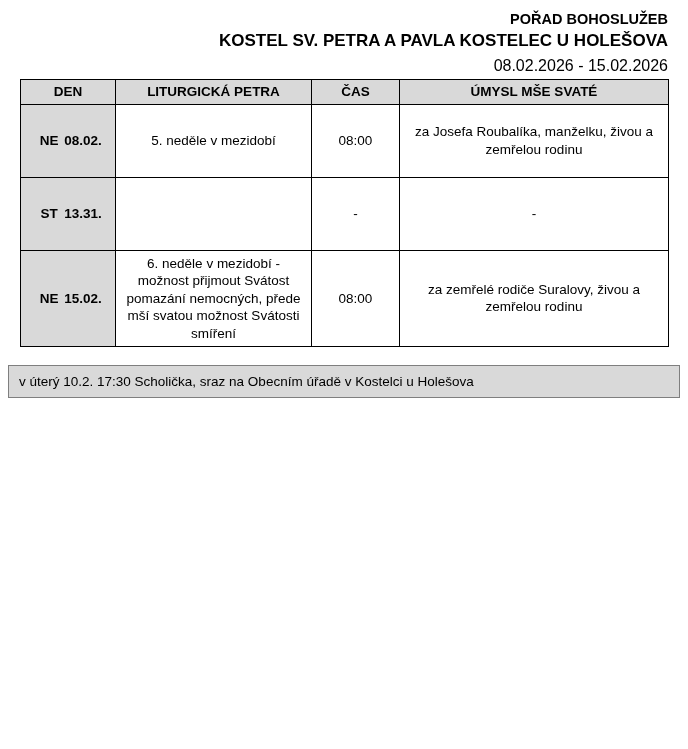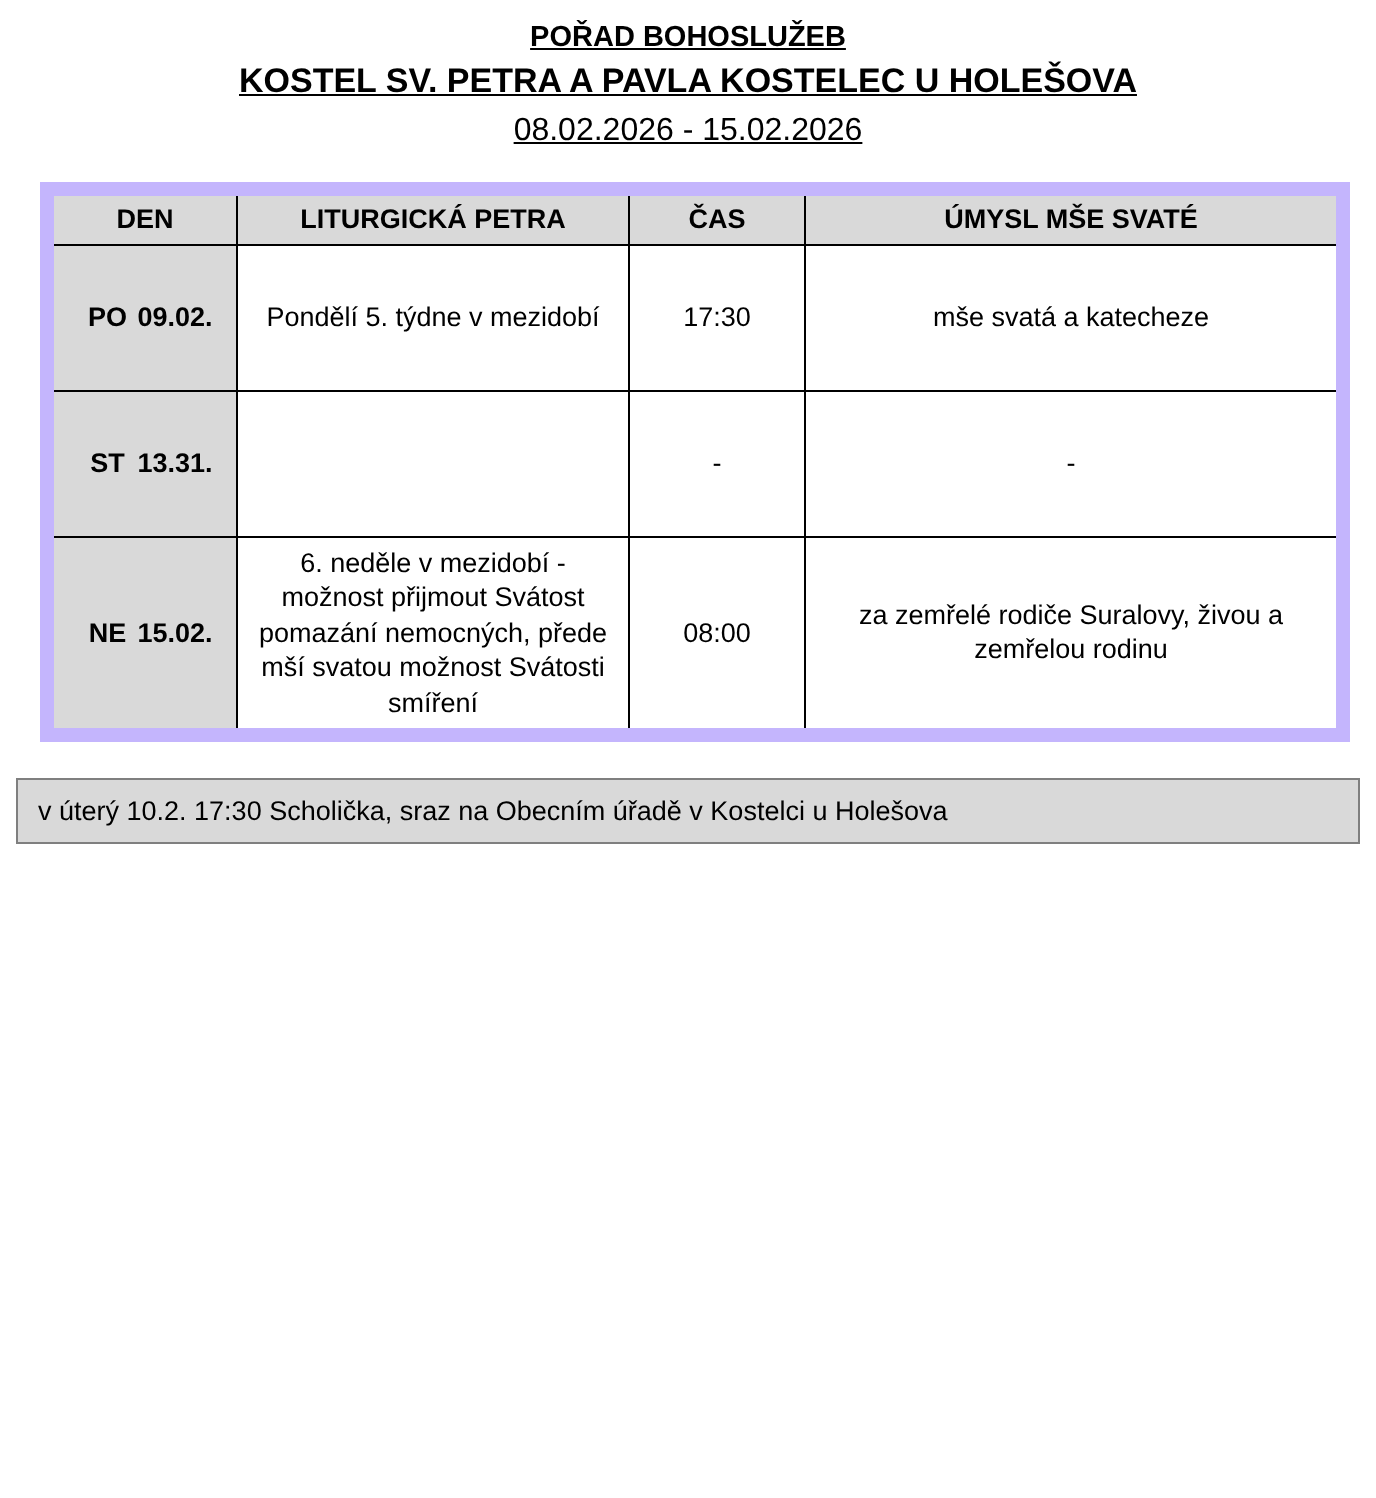"POŘAD BOHOSLUŽEB" .titles { text-align: center -> right; text-decoration: underline -> none }
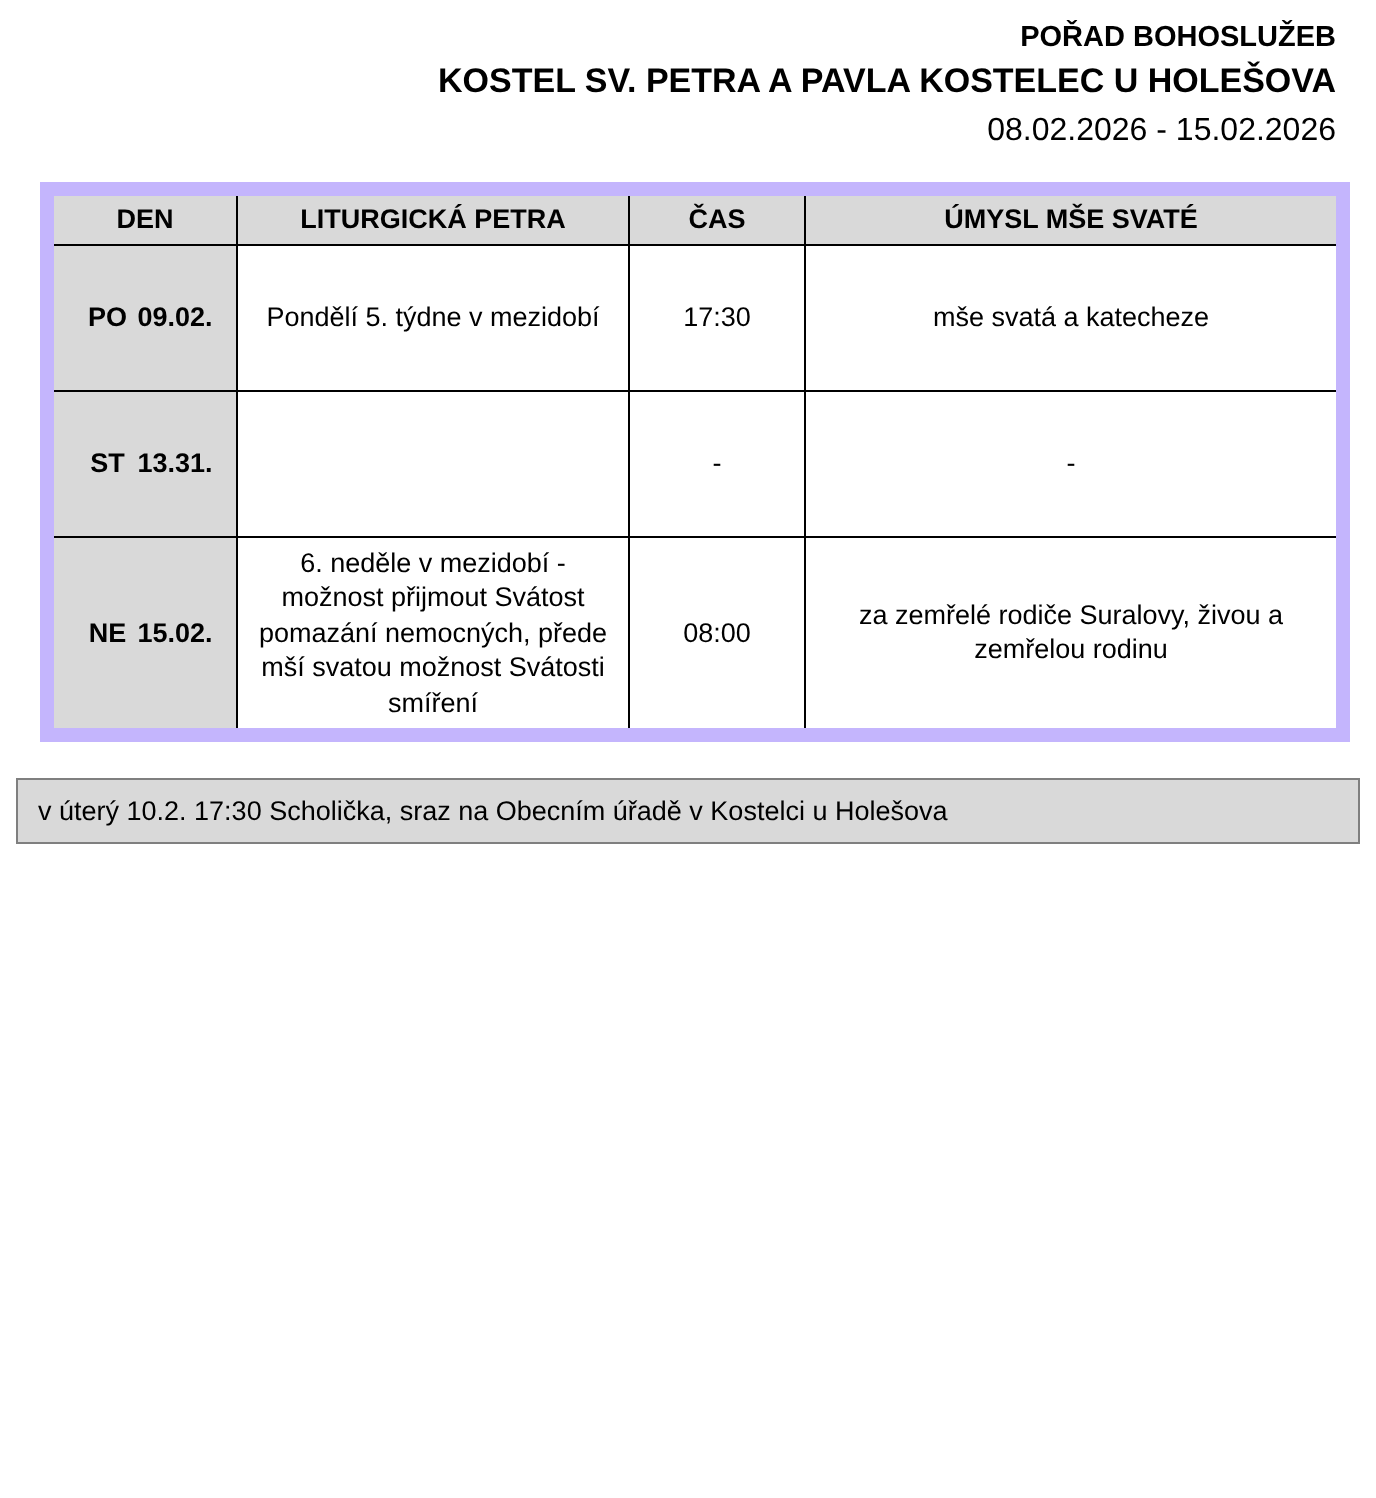"DEN" table.schedule { border: 7px solid #c4b5fd -> 1px solid #c4b5fd; margin-top: 16px -> 4px }
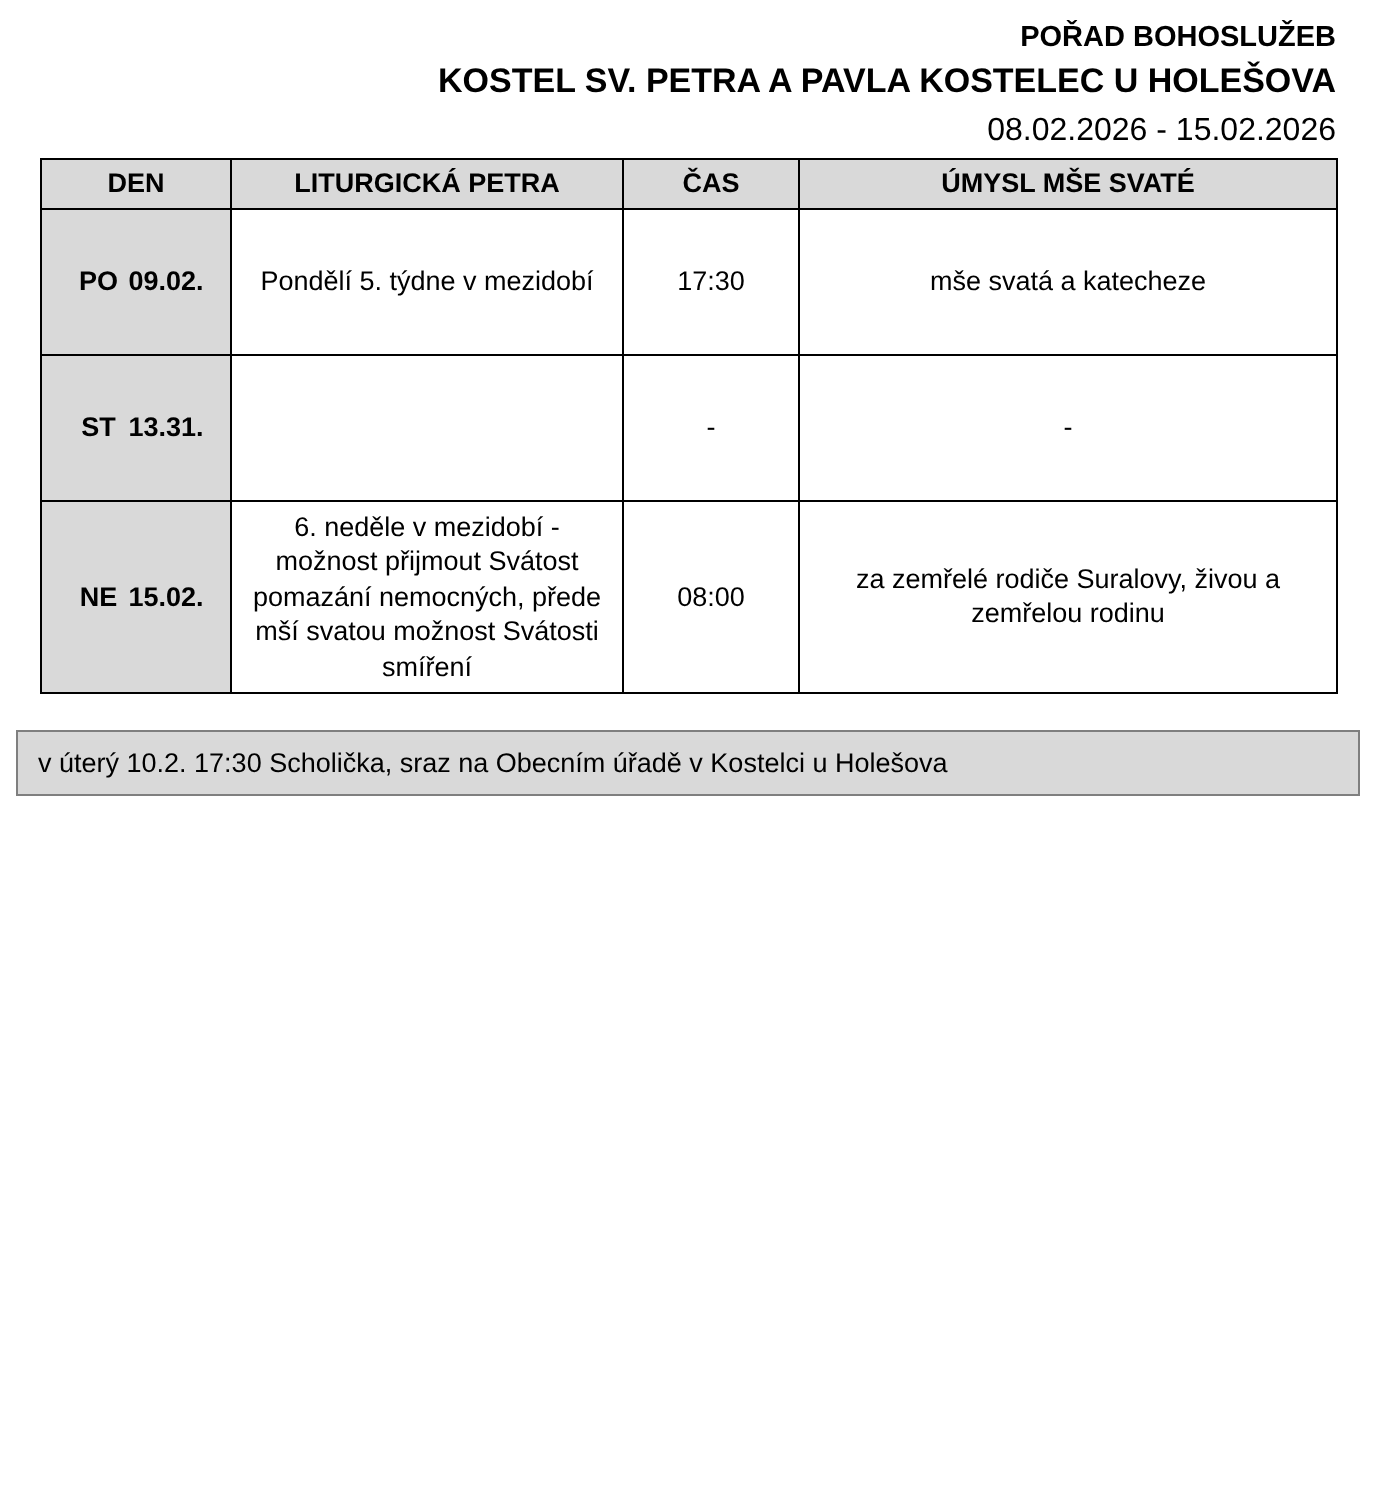"NE 08.02." tr { html: none -> <tr> <td> <span>NE</span><span>08.02.</span> </td> <td>5. neděle v mezidobí</td> <td>08:00</td> <td>za Josefa Roubalíka, manželku, živou a zemřelou rodinu</td> </tr> }
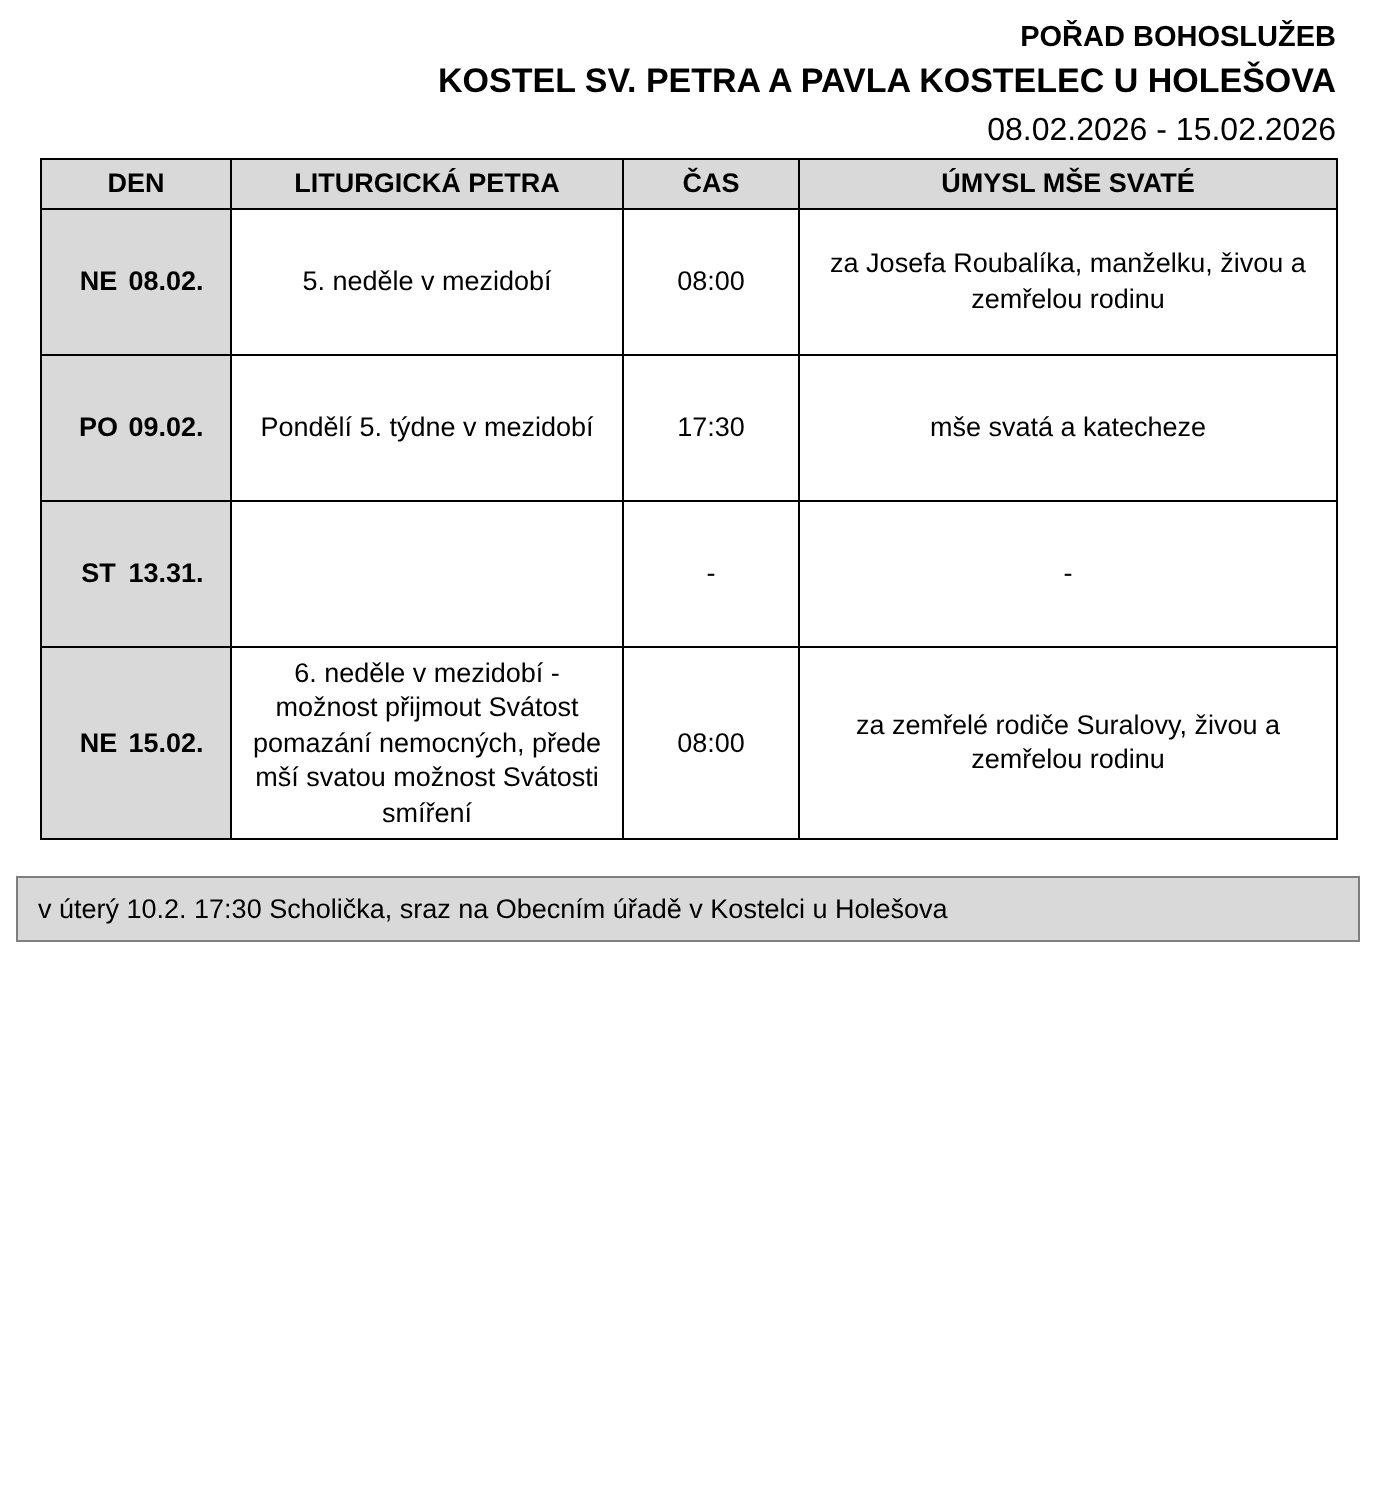"PO 09.02." tr { html: <tr> <td> <span>PO</span><span>09.02.</span> </td> <td>Pondělí 5. týdne v mezidobí</td> <td>17:30</td> <td>mše svatá a katecheze</td> </tr> -> none }
